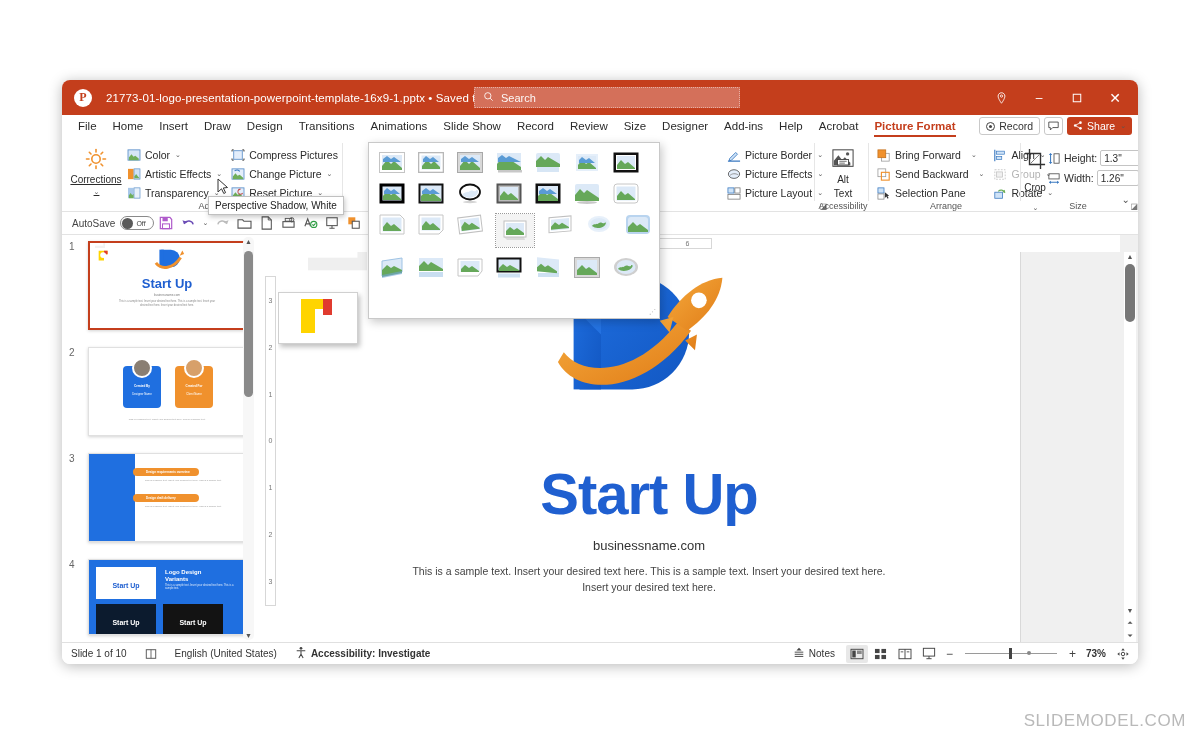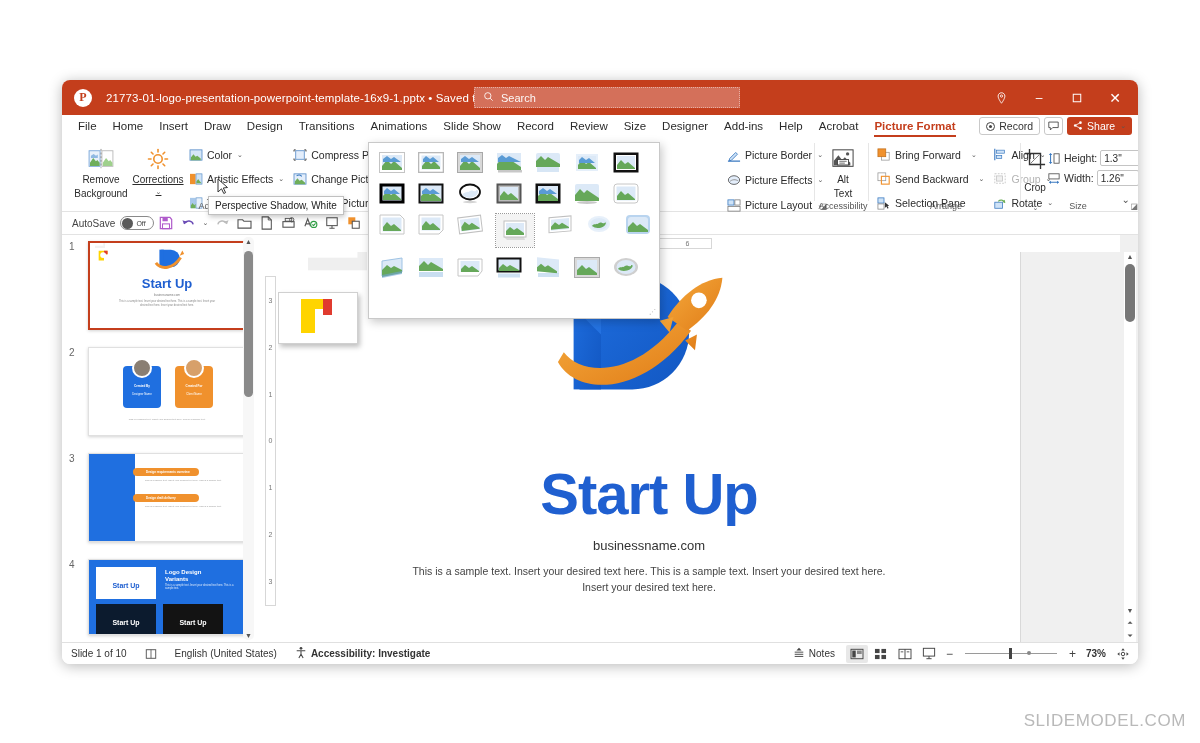"Color" .col { gap: 7px -> 1px }
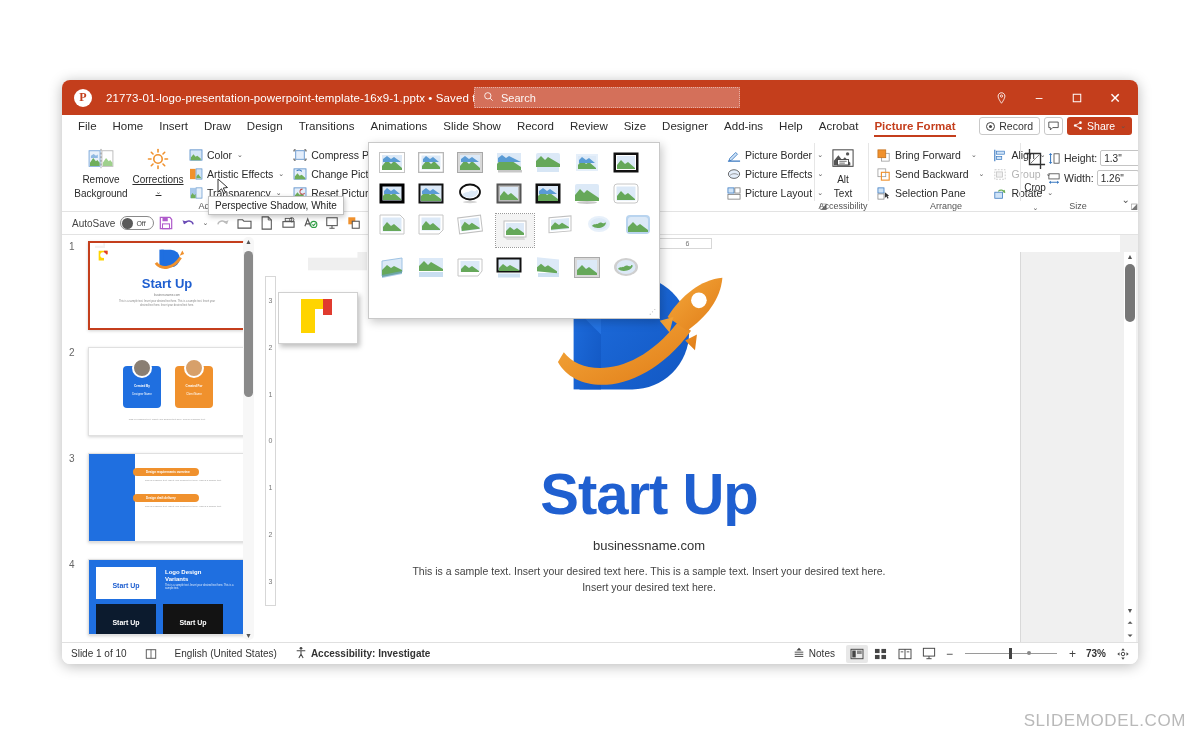"Remove" div.bigbtn { html: <div> <span> <svg> <rect></rect> <path></path> <path></path> <rect></rect> <path></path> <line></line> </svg> </span> <span>Remove</span> <span>Background</span> </div> -> none }
